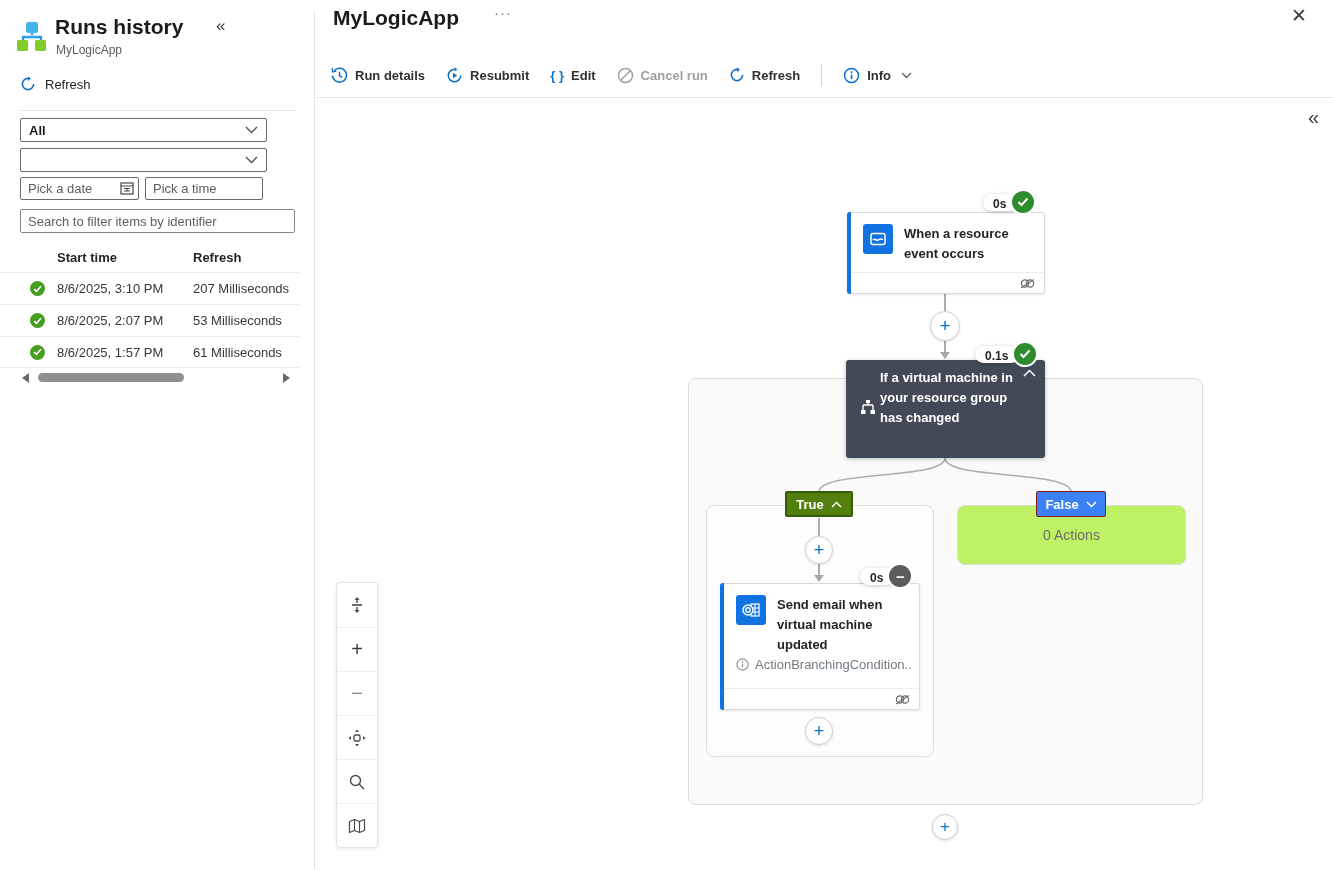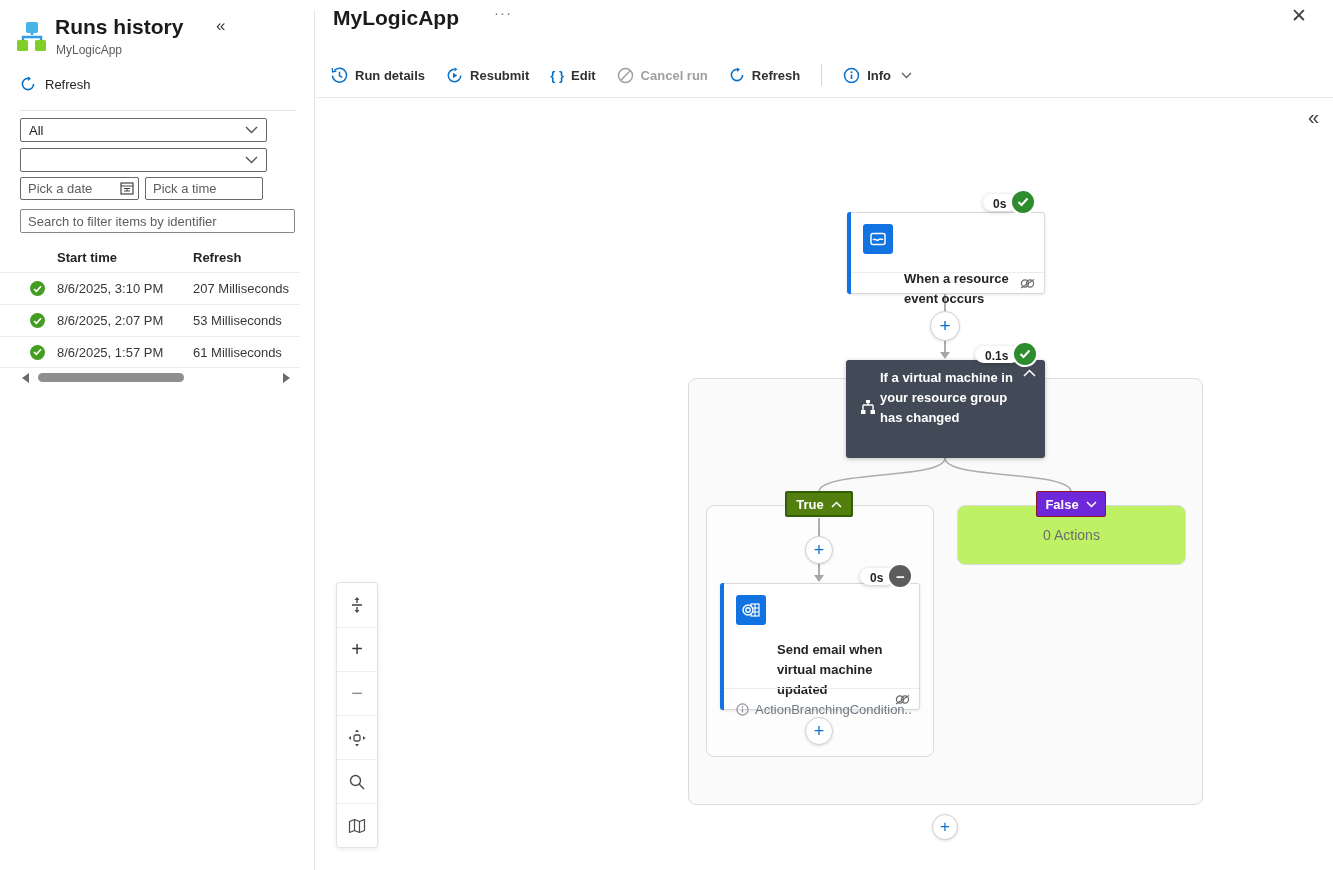"All" .selectbox { font-weight: none -> bold }
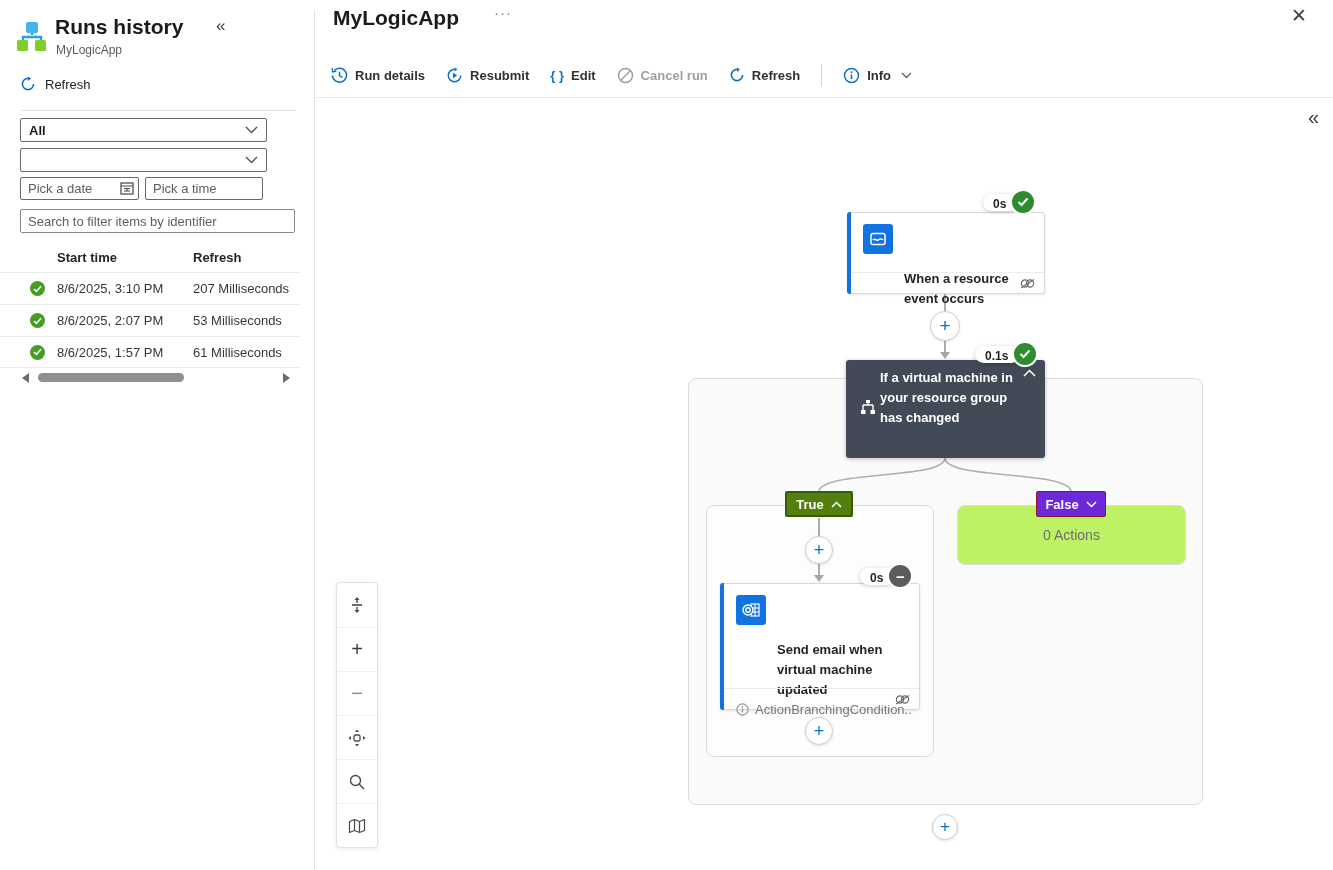"When a resource event occurs" .card-title { margin-top: 45px -> none }
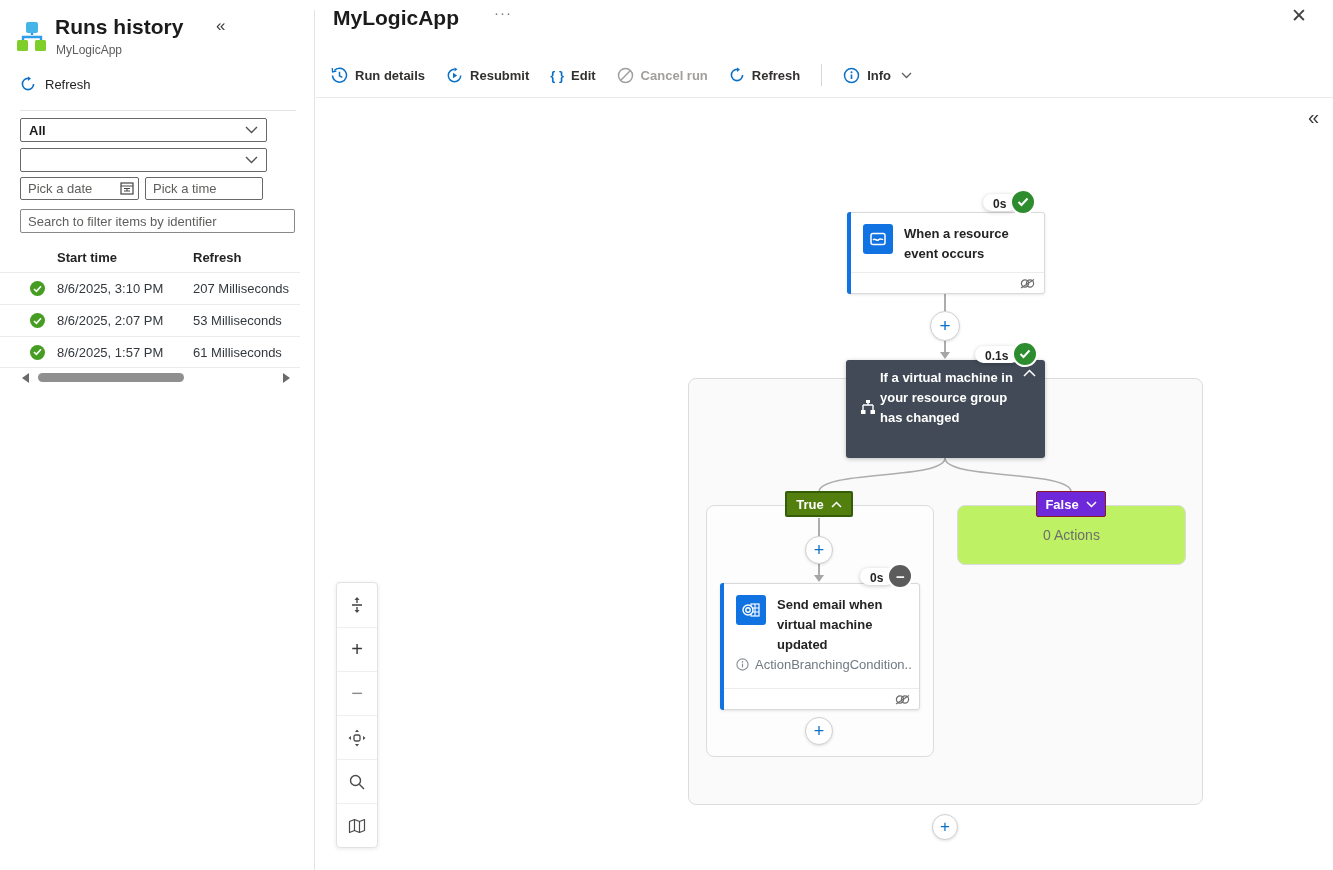"False" .false-badge { background: #6d28d9 -> #3b82f6 }
